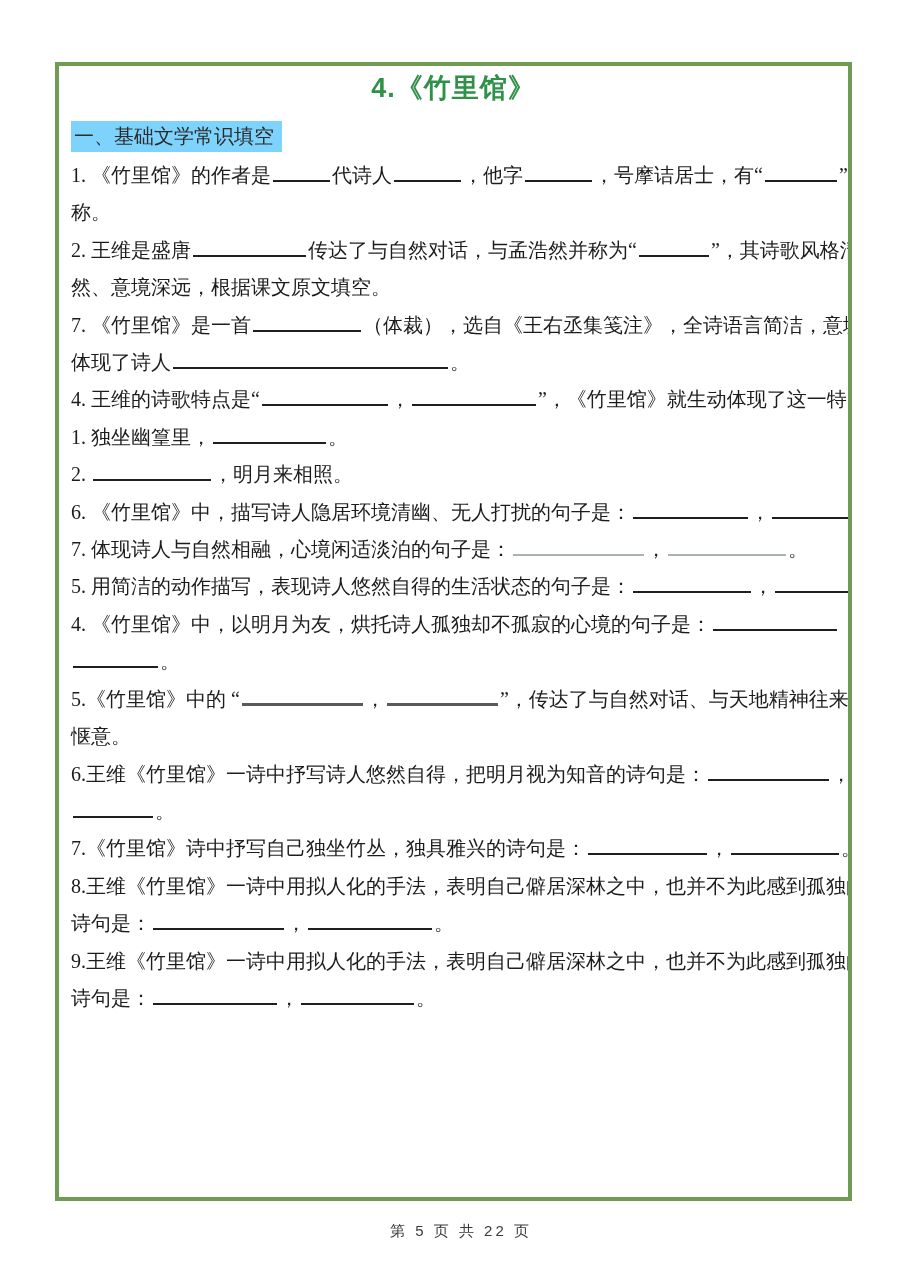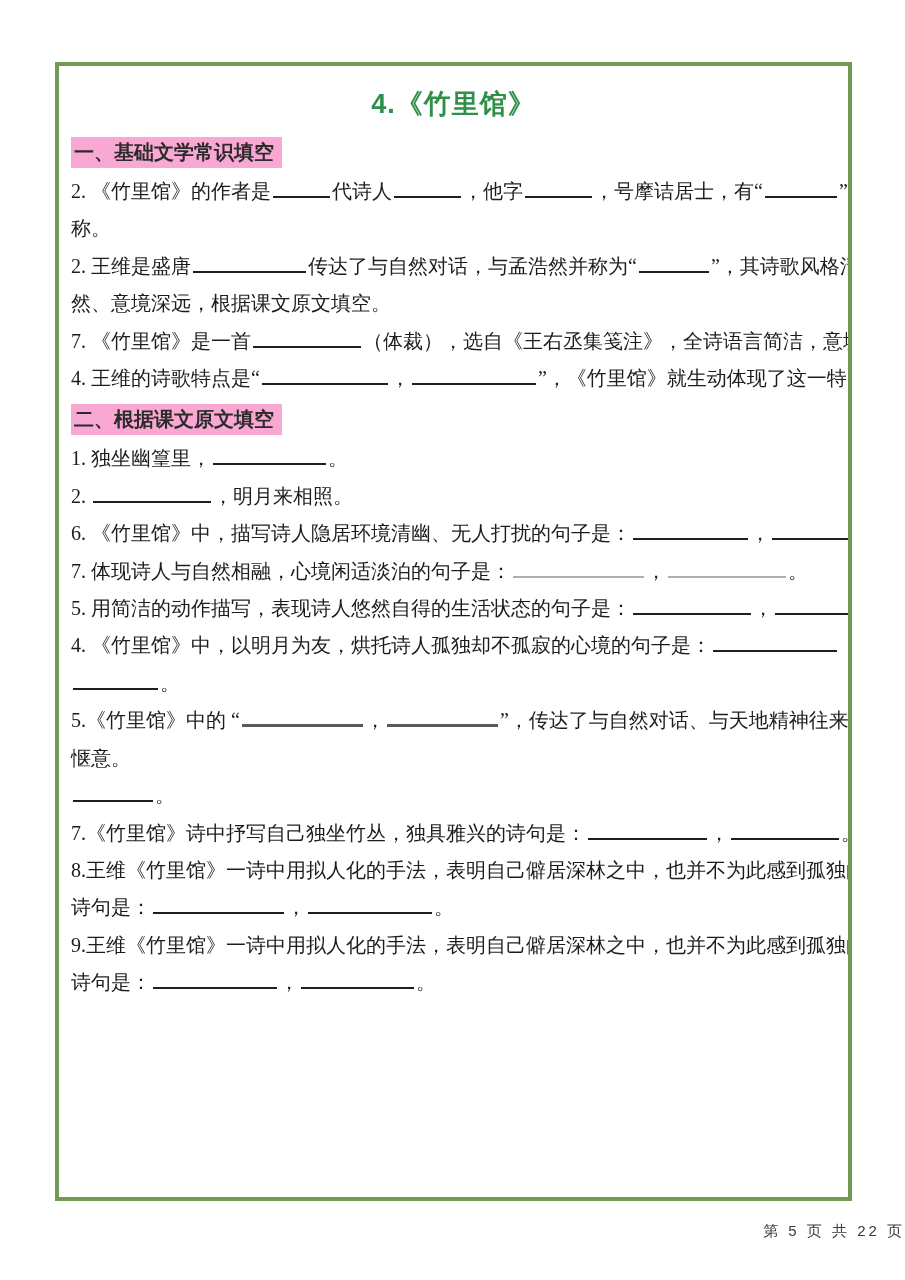"4.《竹里馆》" .frame { padding: 16px 12px -> 0 12px }
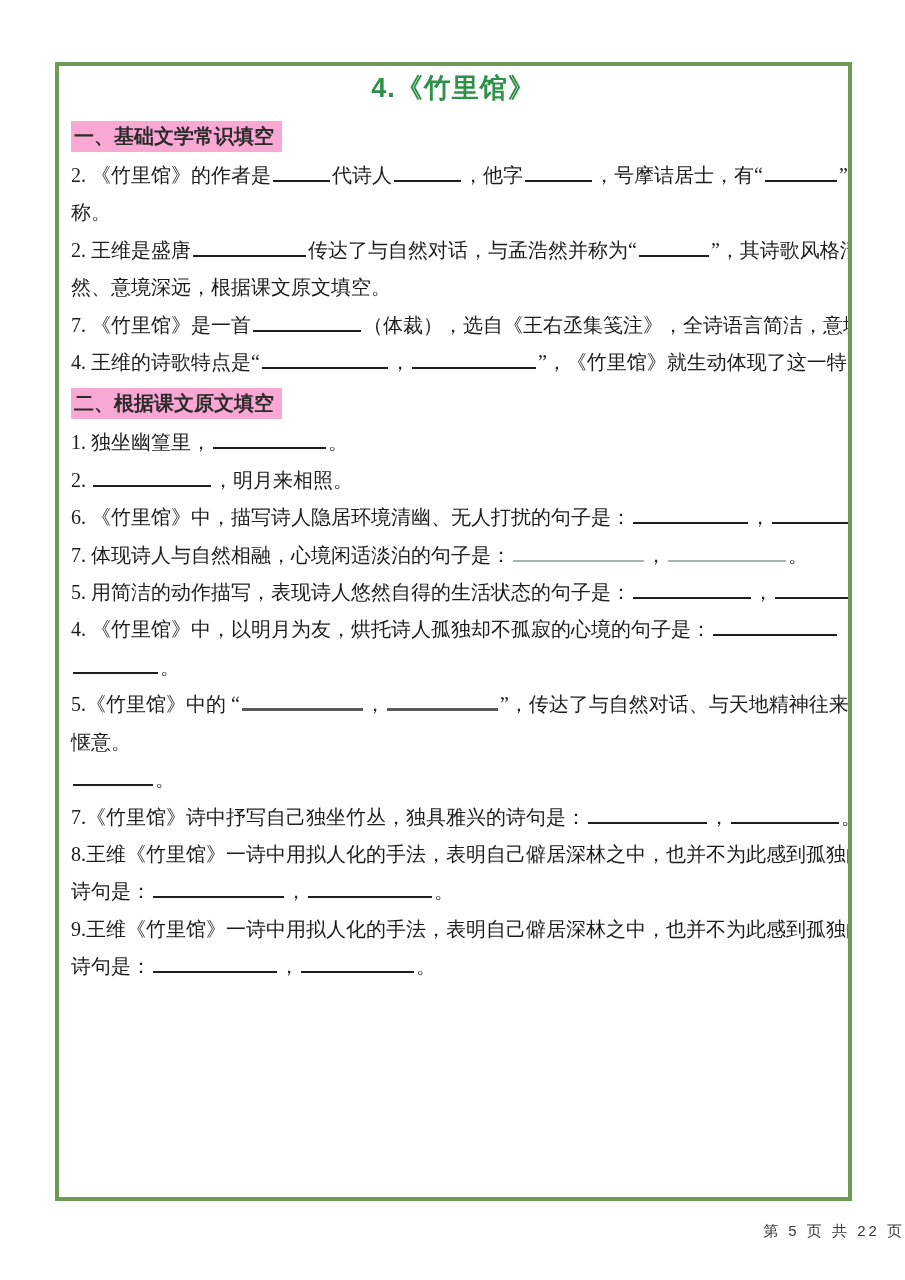"一、基础文学常识填空" .sec-heading { background: #f9a8d4 -> #7dd3fc; font-weight: bold -> normal }
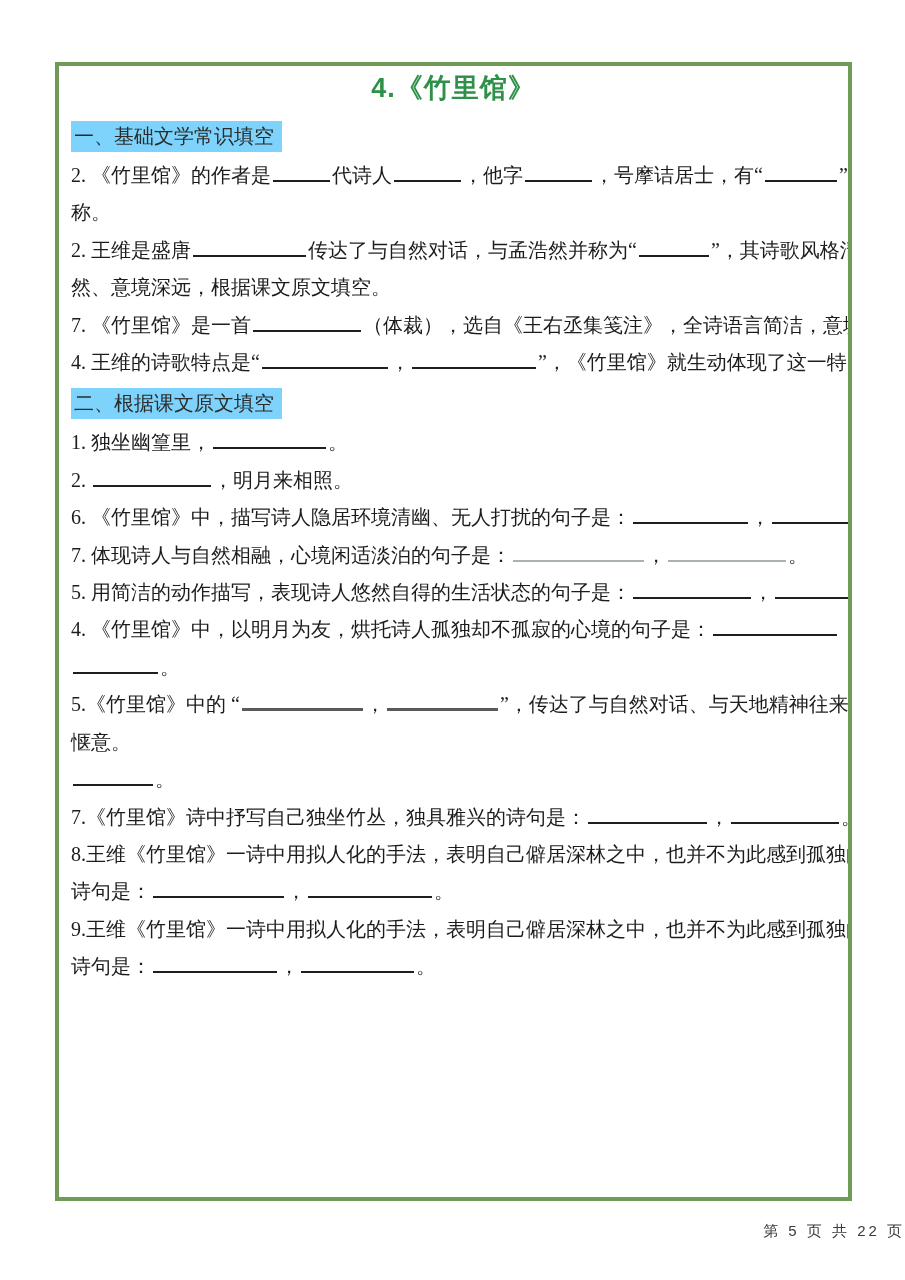"2. 《竹里馆》的作者是" span { text: 2 -> 1 }
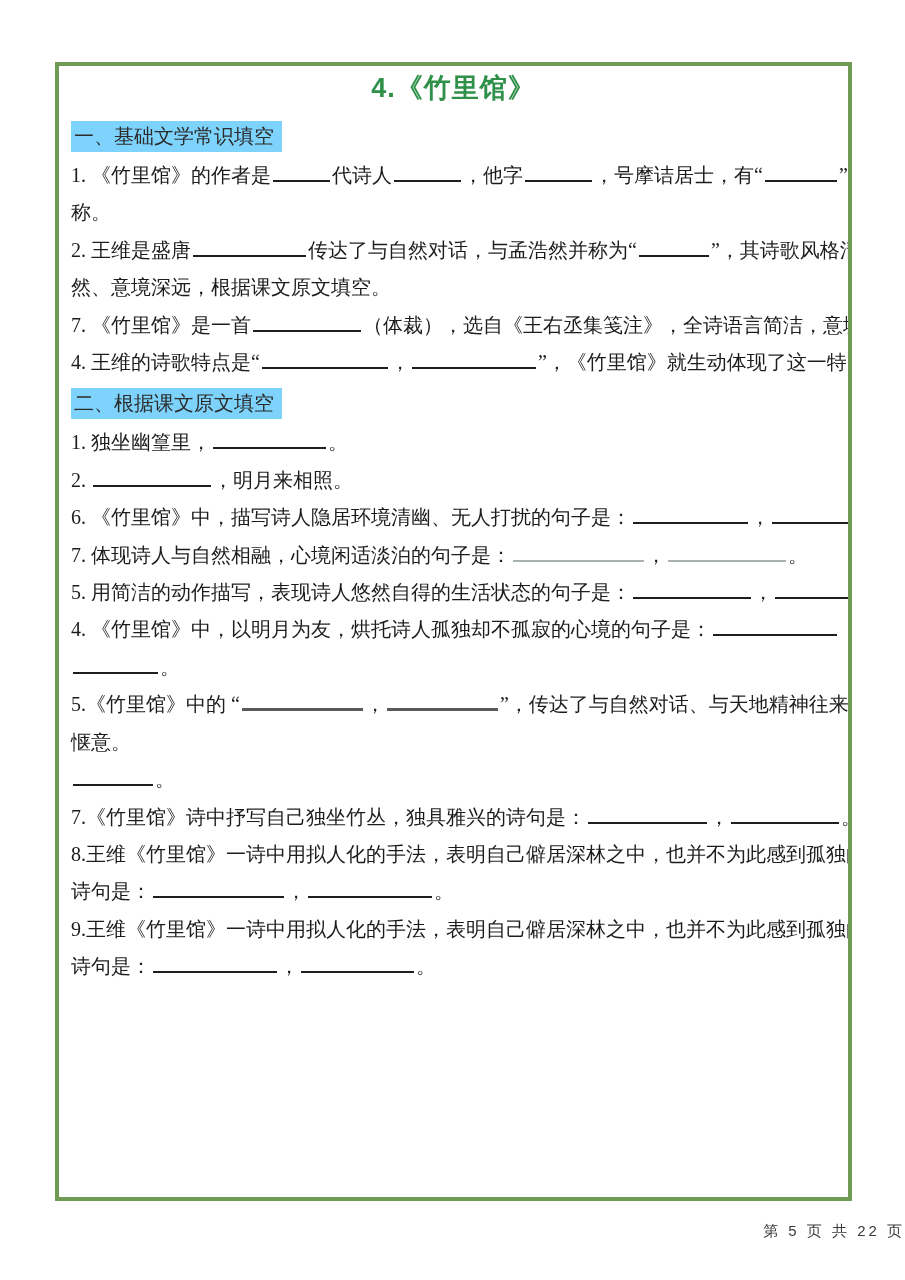"体现了诗人 。" div.line { html: none -> <div><span>体现了诗人</span><span></span><span>。</span></div> }
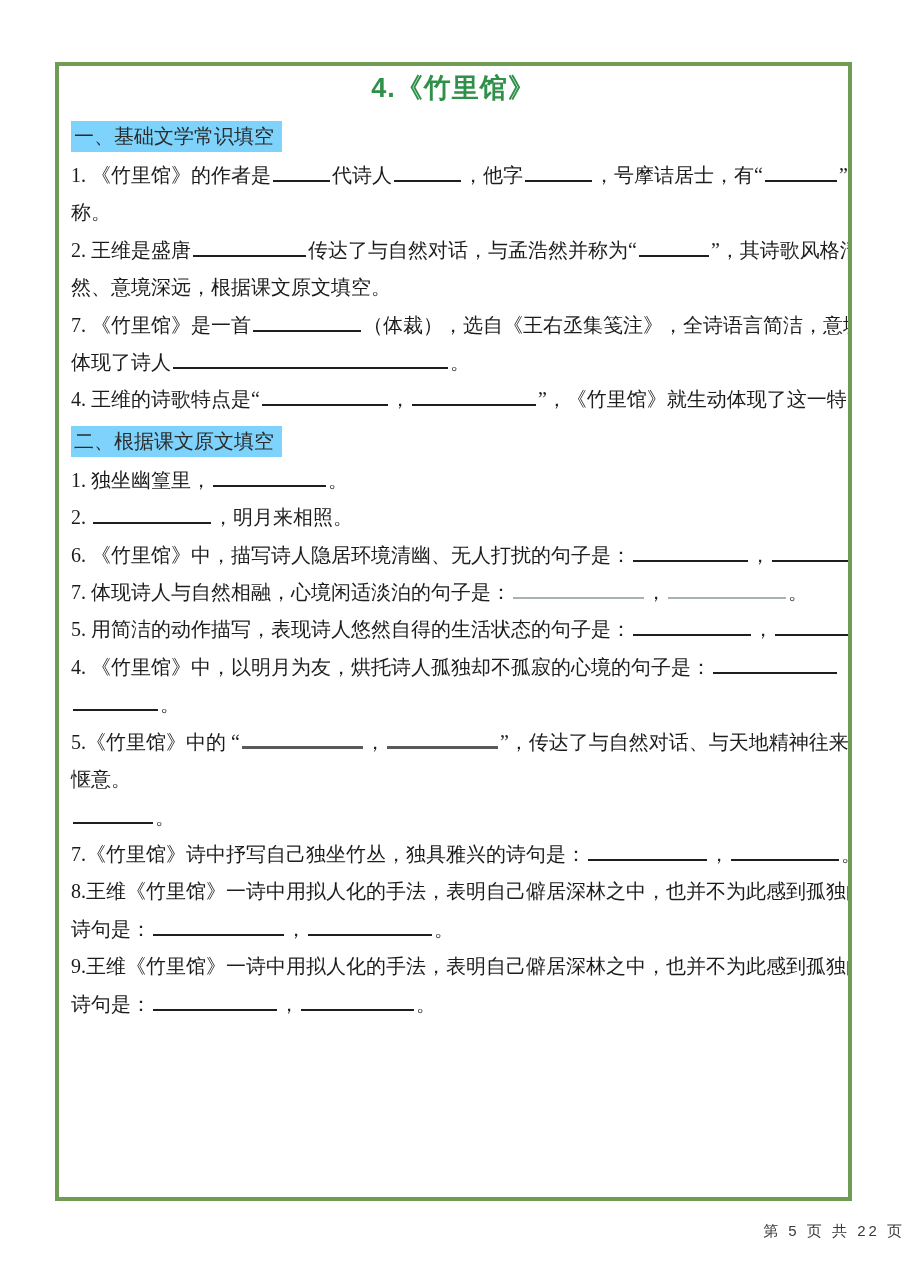"二、根据课文原文填空" div.sec-heading { html: <div>二、根据课文原文填空</div> -> none }
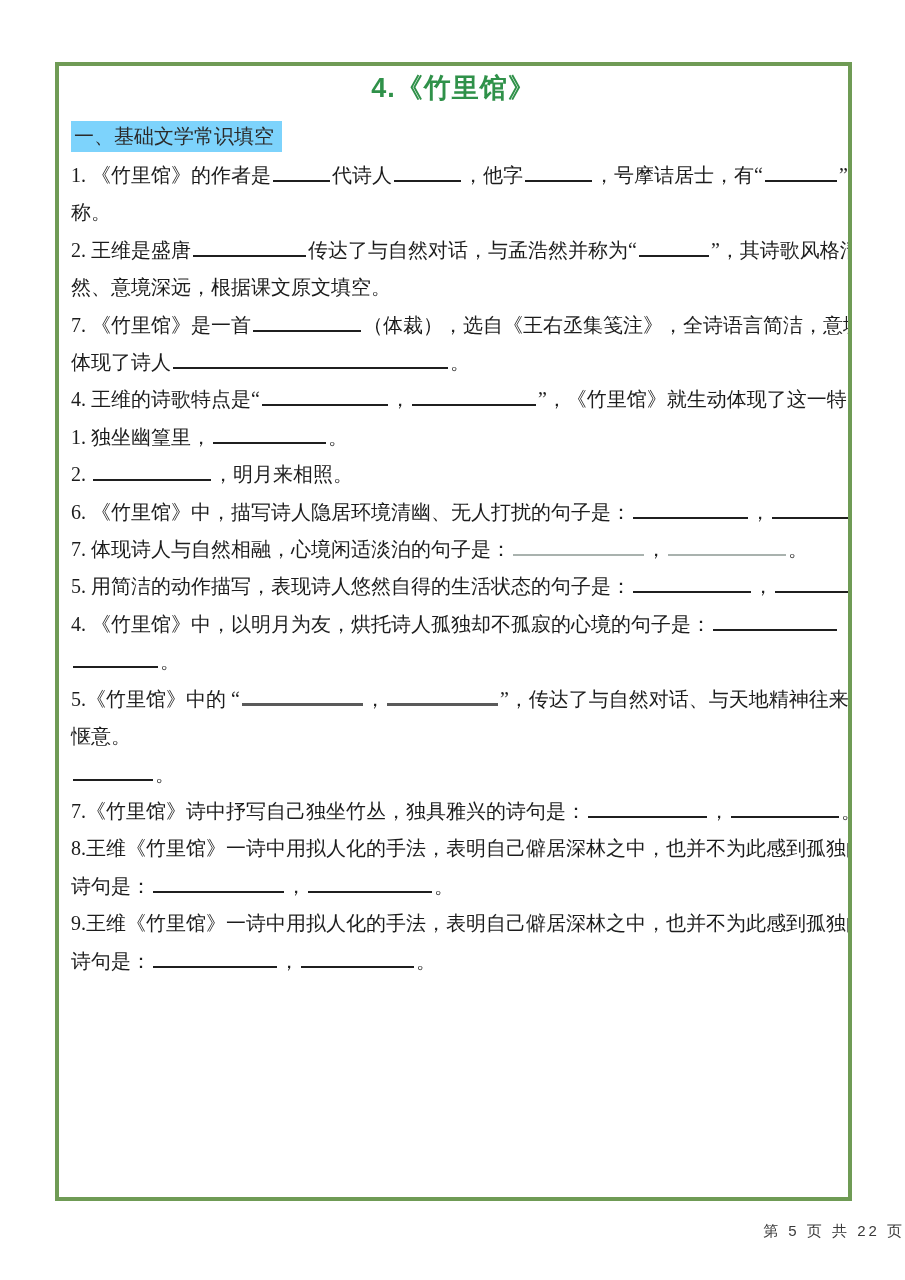"6.王维《竹里馆》一诗中抒写诗人悠然自得，把明月视为知音的诗句是： ，" div.line { html: none -> <div><span>6.王维《竹里馆》一诗中抒写诗人悠然自得，把明月视为知音的诗句是：</span><span></span><span>，</span></div> }
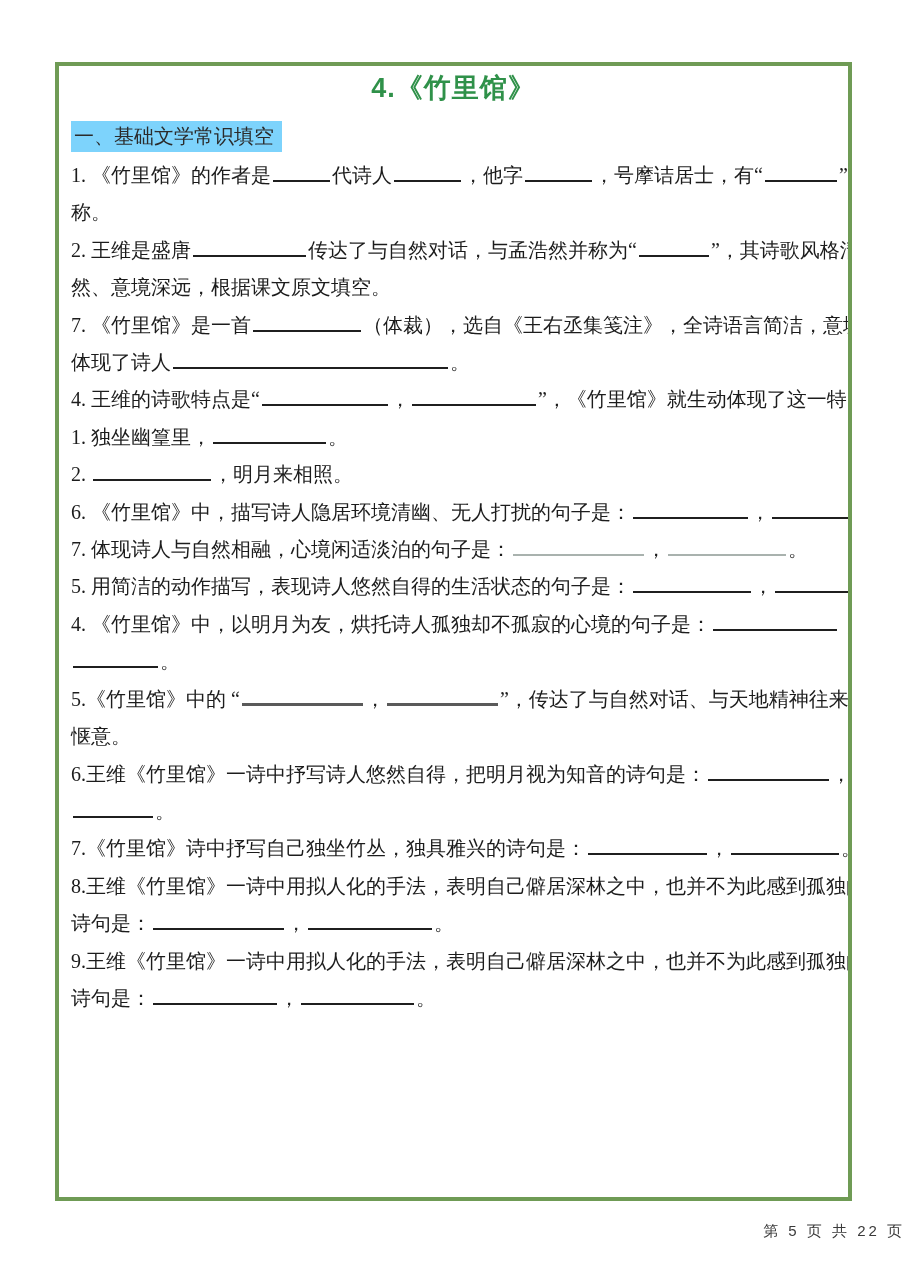"第 5 页 共 22" .footer { text-align: right -> center }
